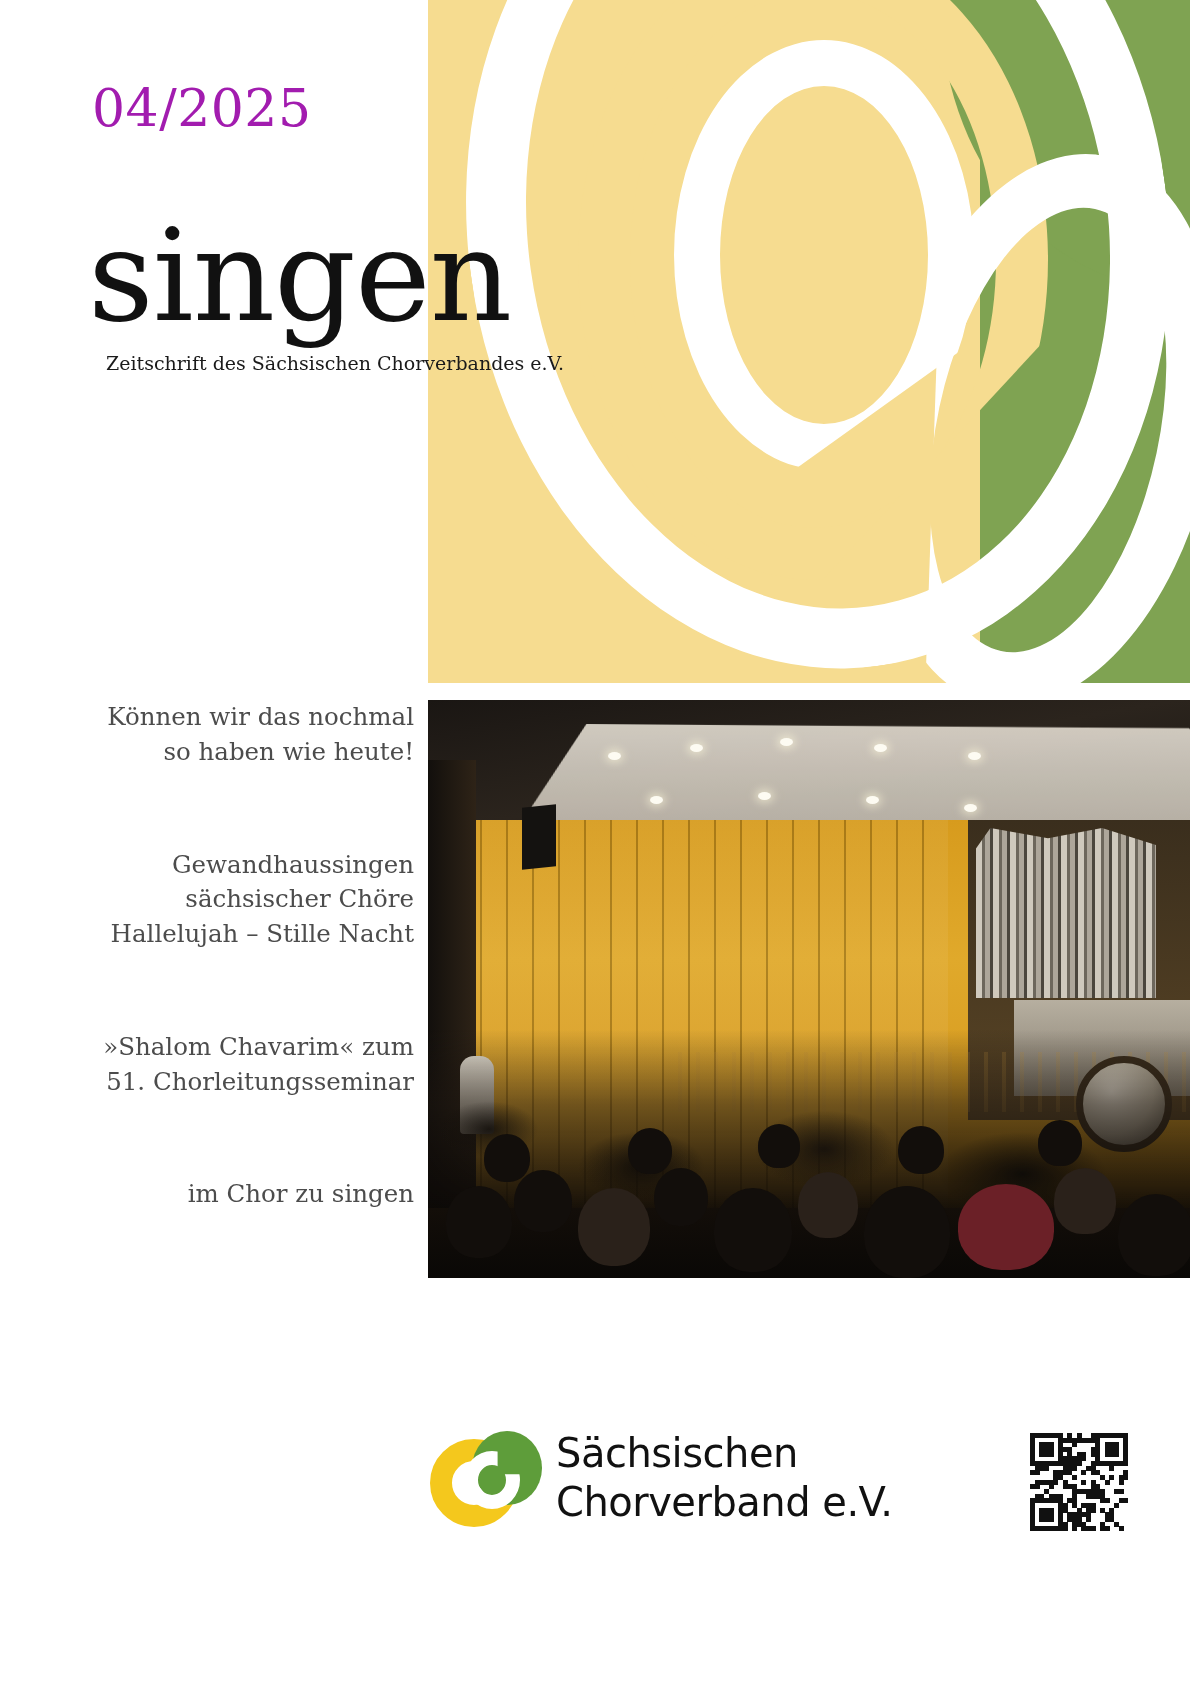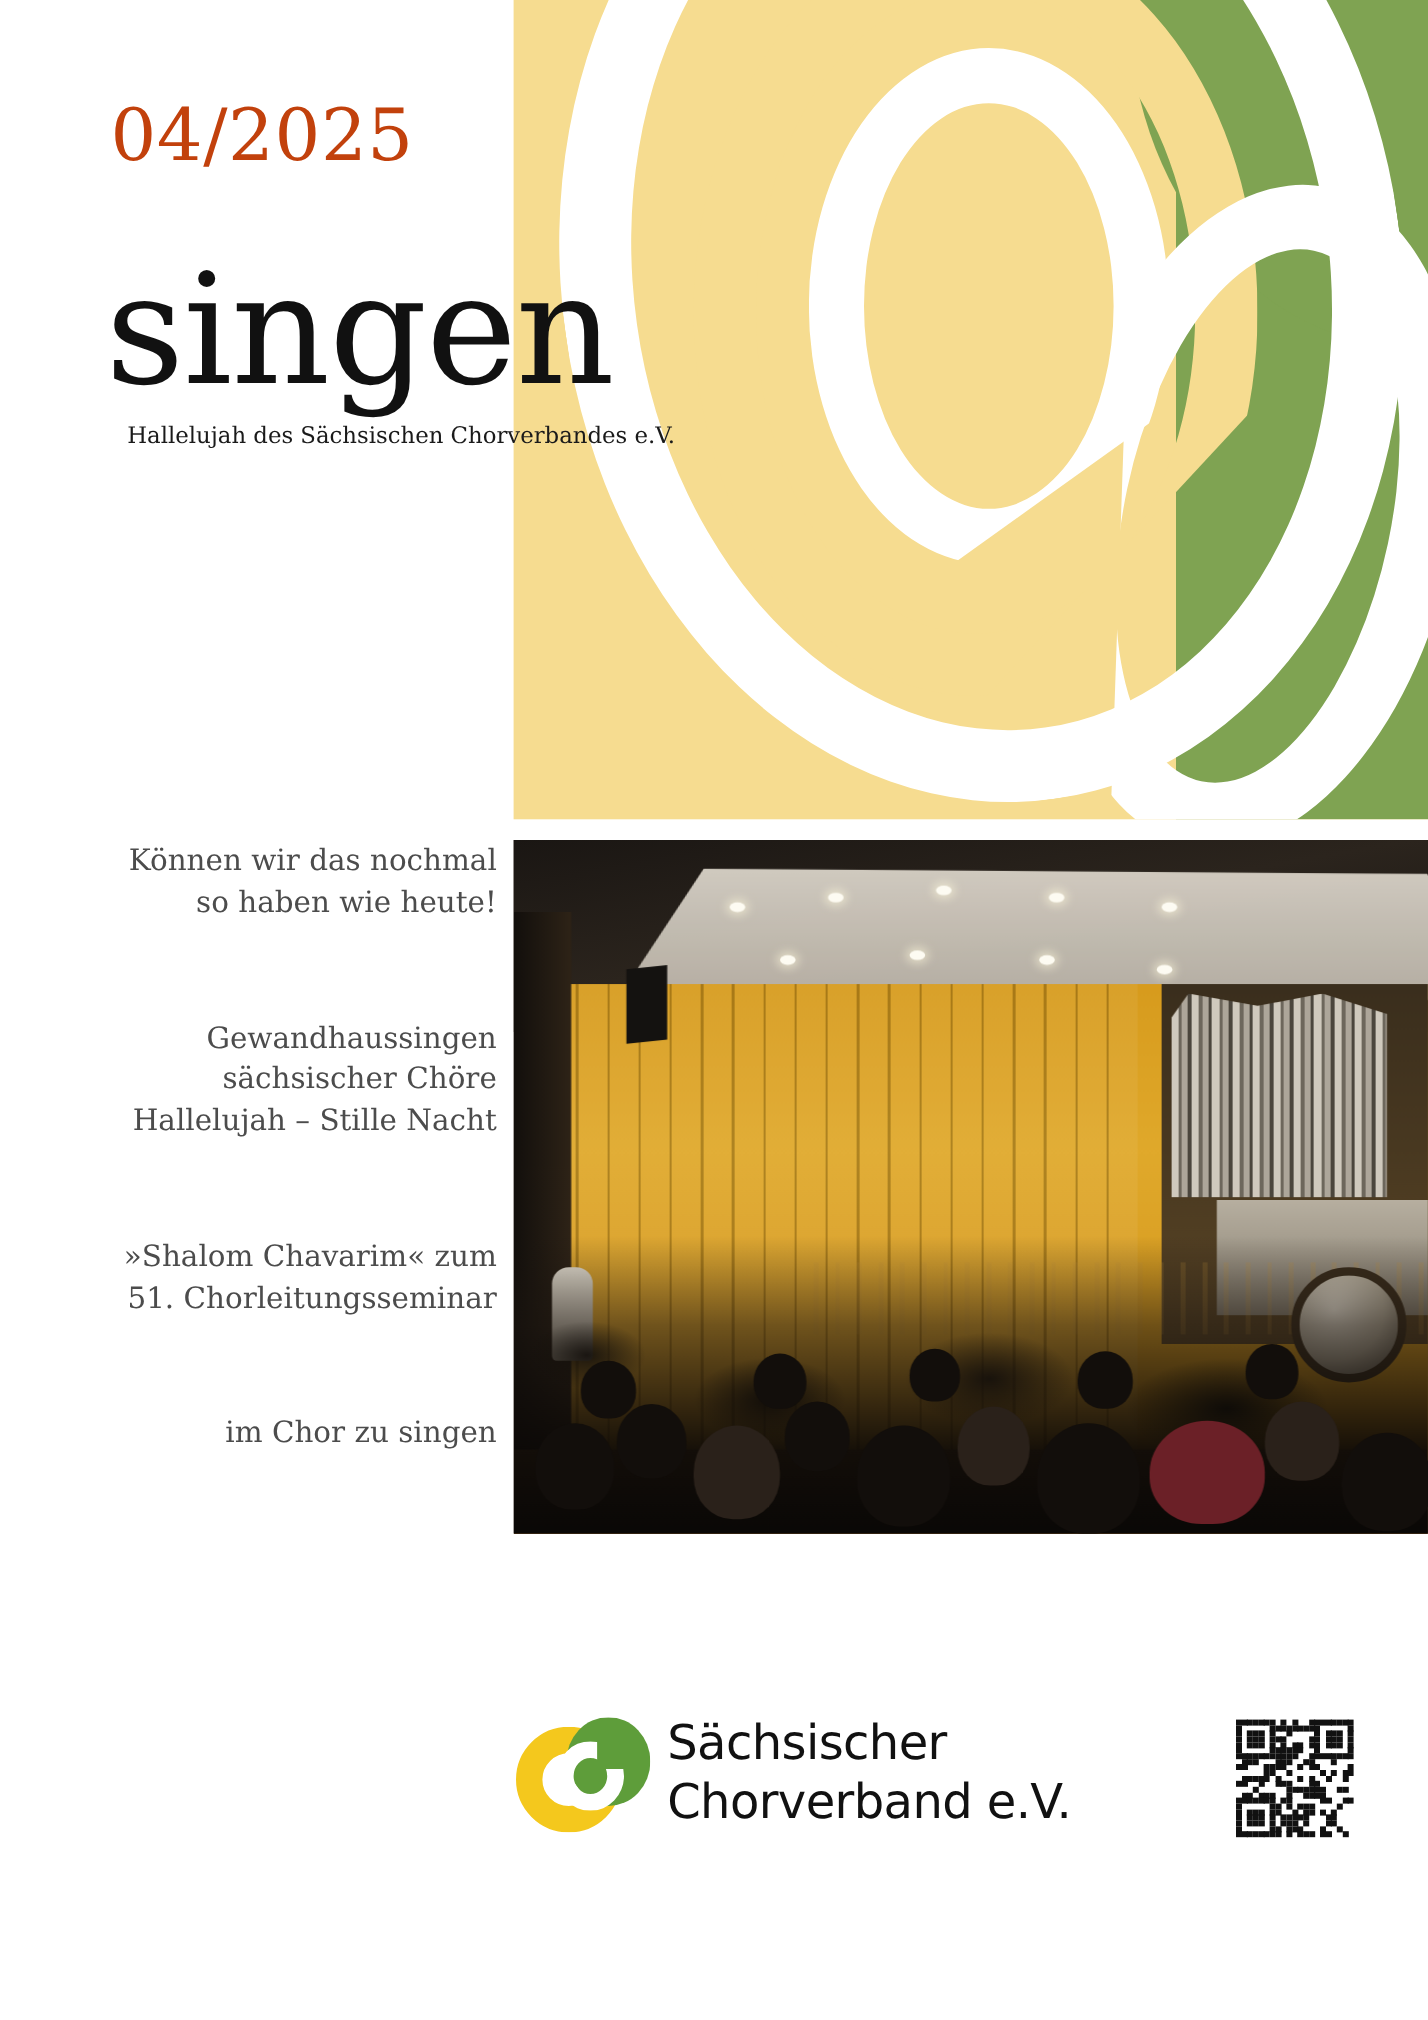"04/2025" .issue-number { color: #c2410c -> #a21caf; font-size: 60px -> 52px }
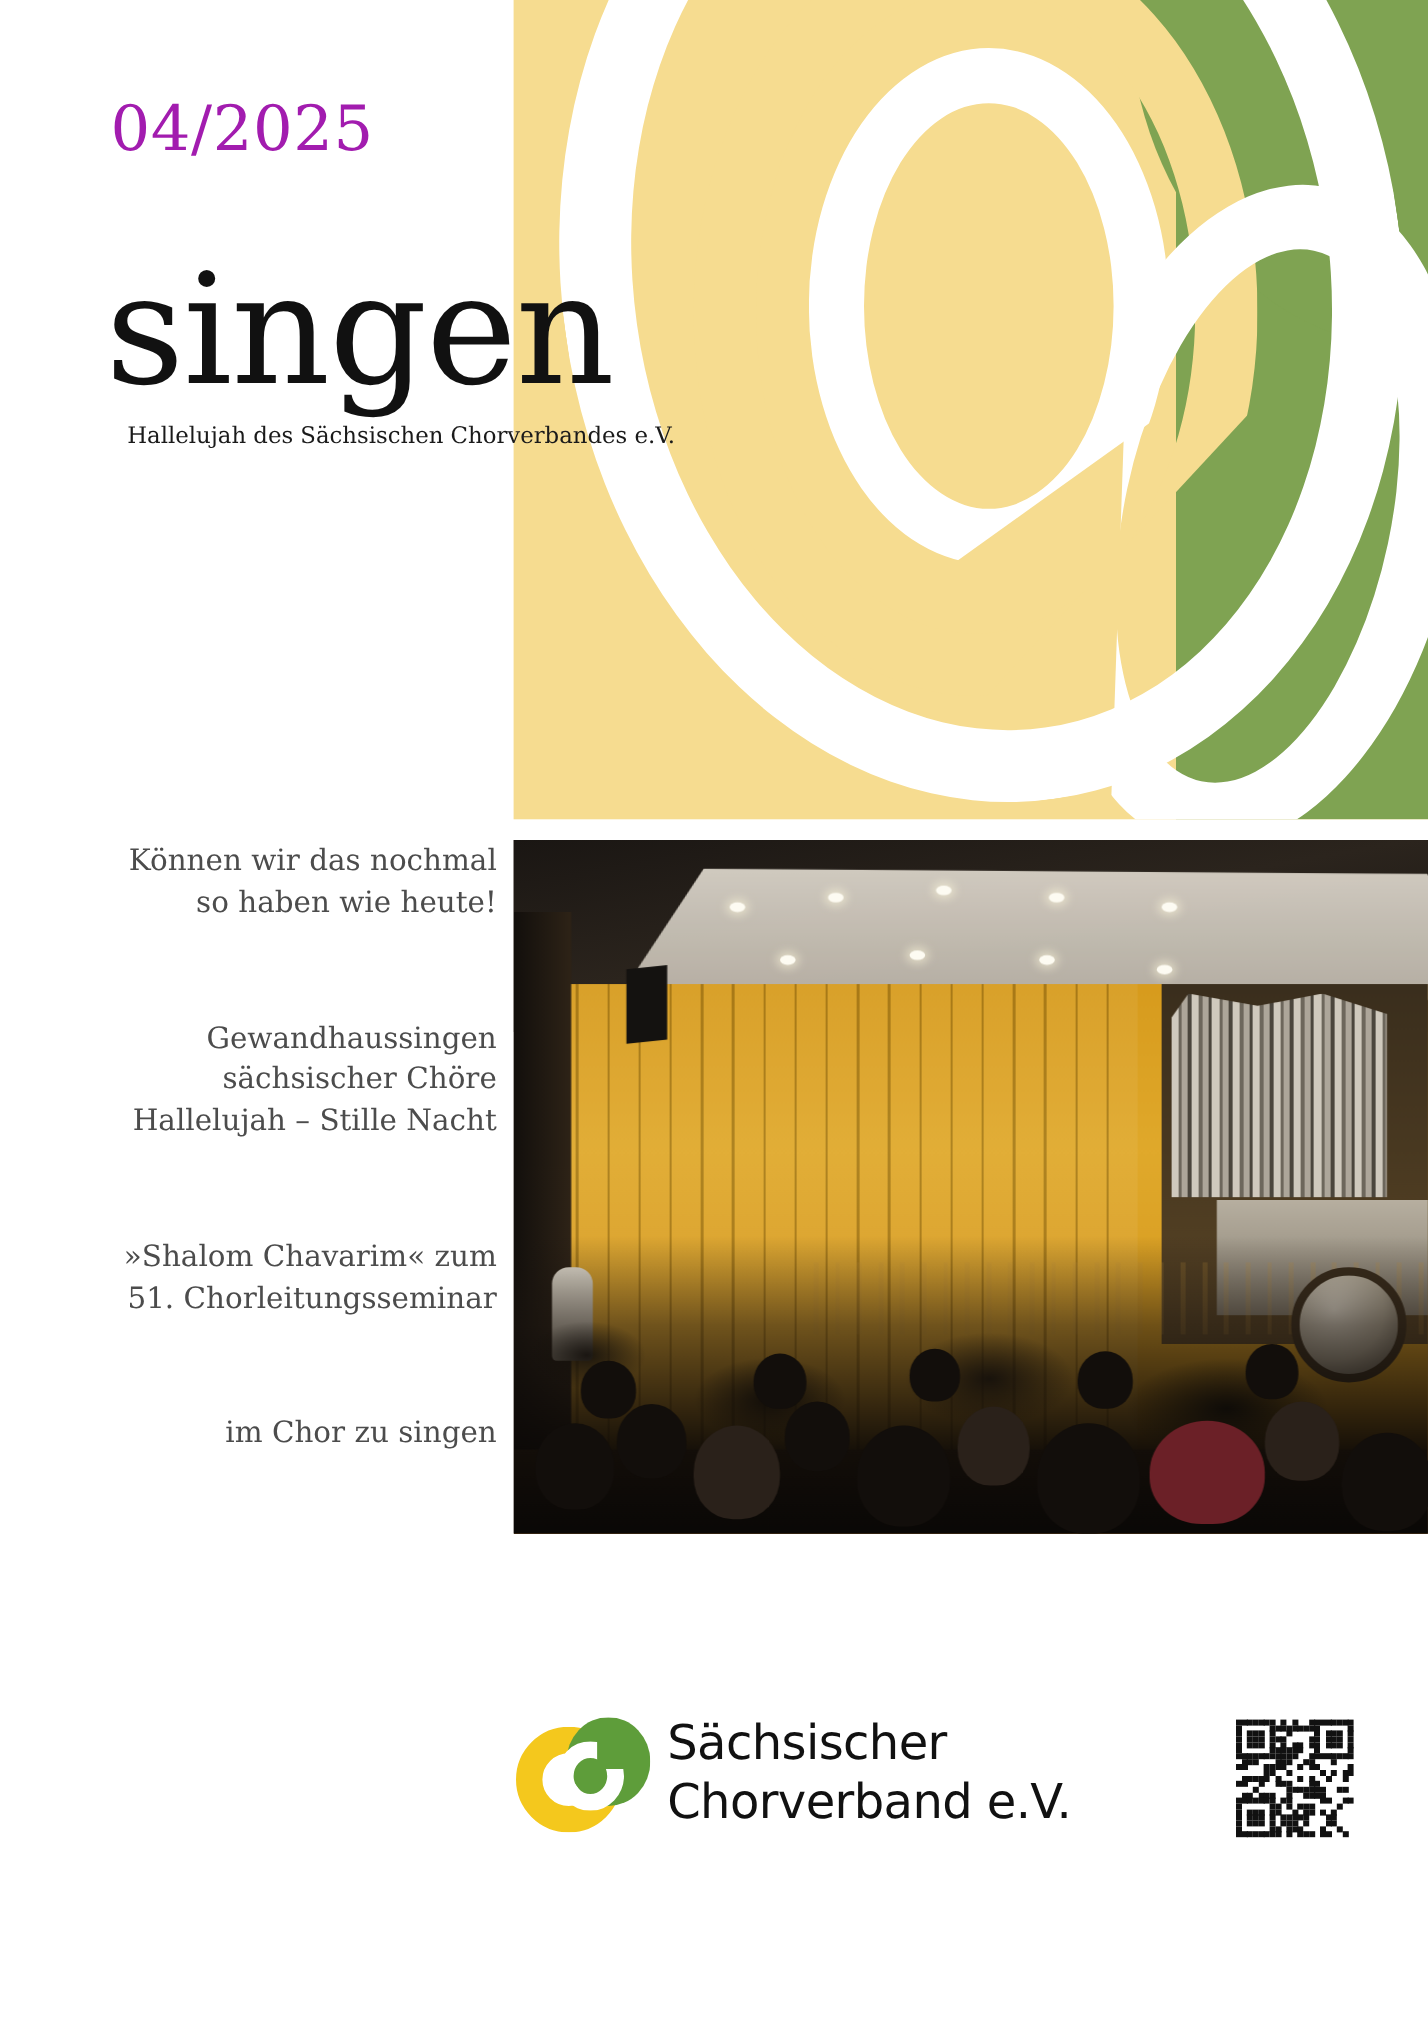"Hallelujah des Sächsischen Chorverbandes" div.subtitle { text: Hallelujah -> Zeitschrift }
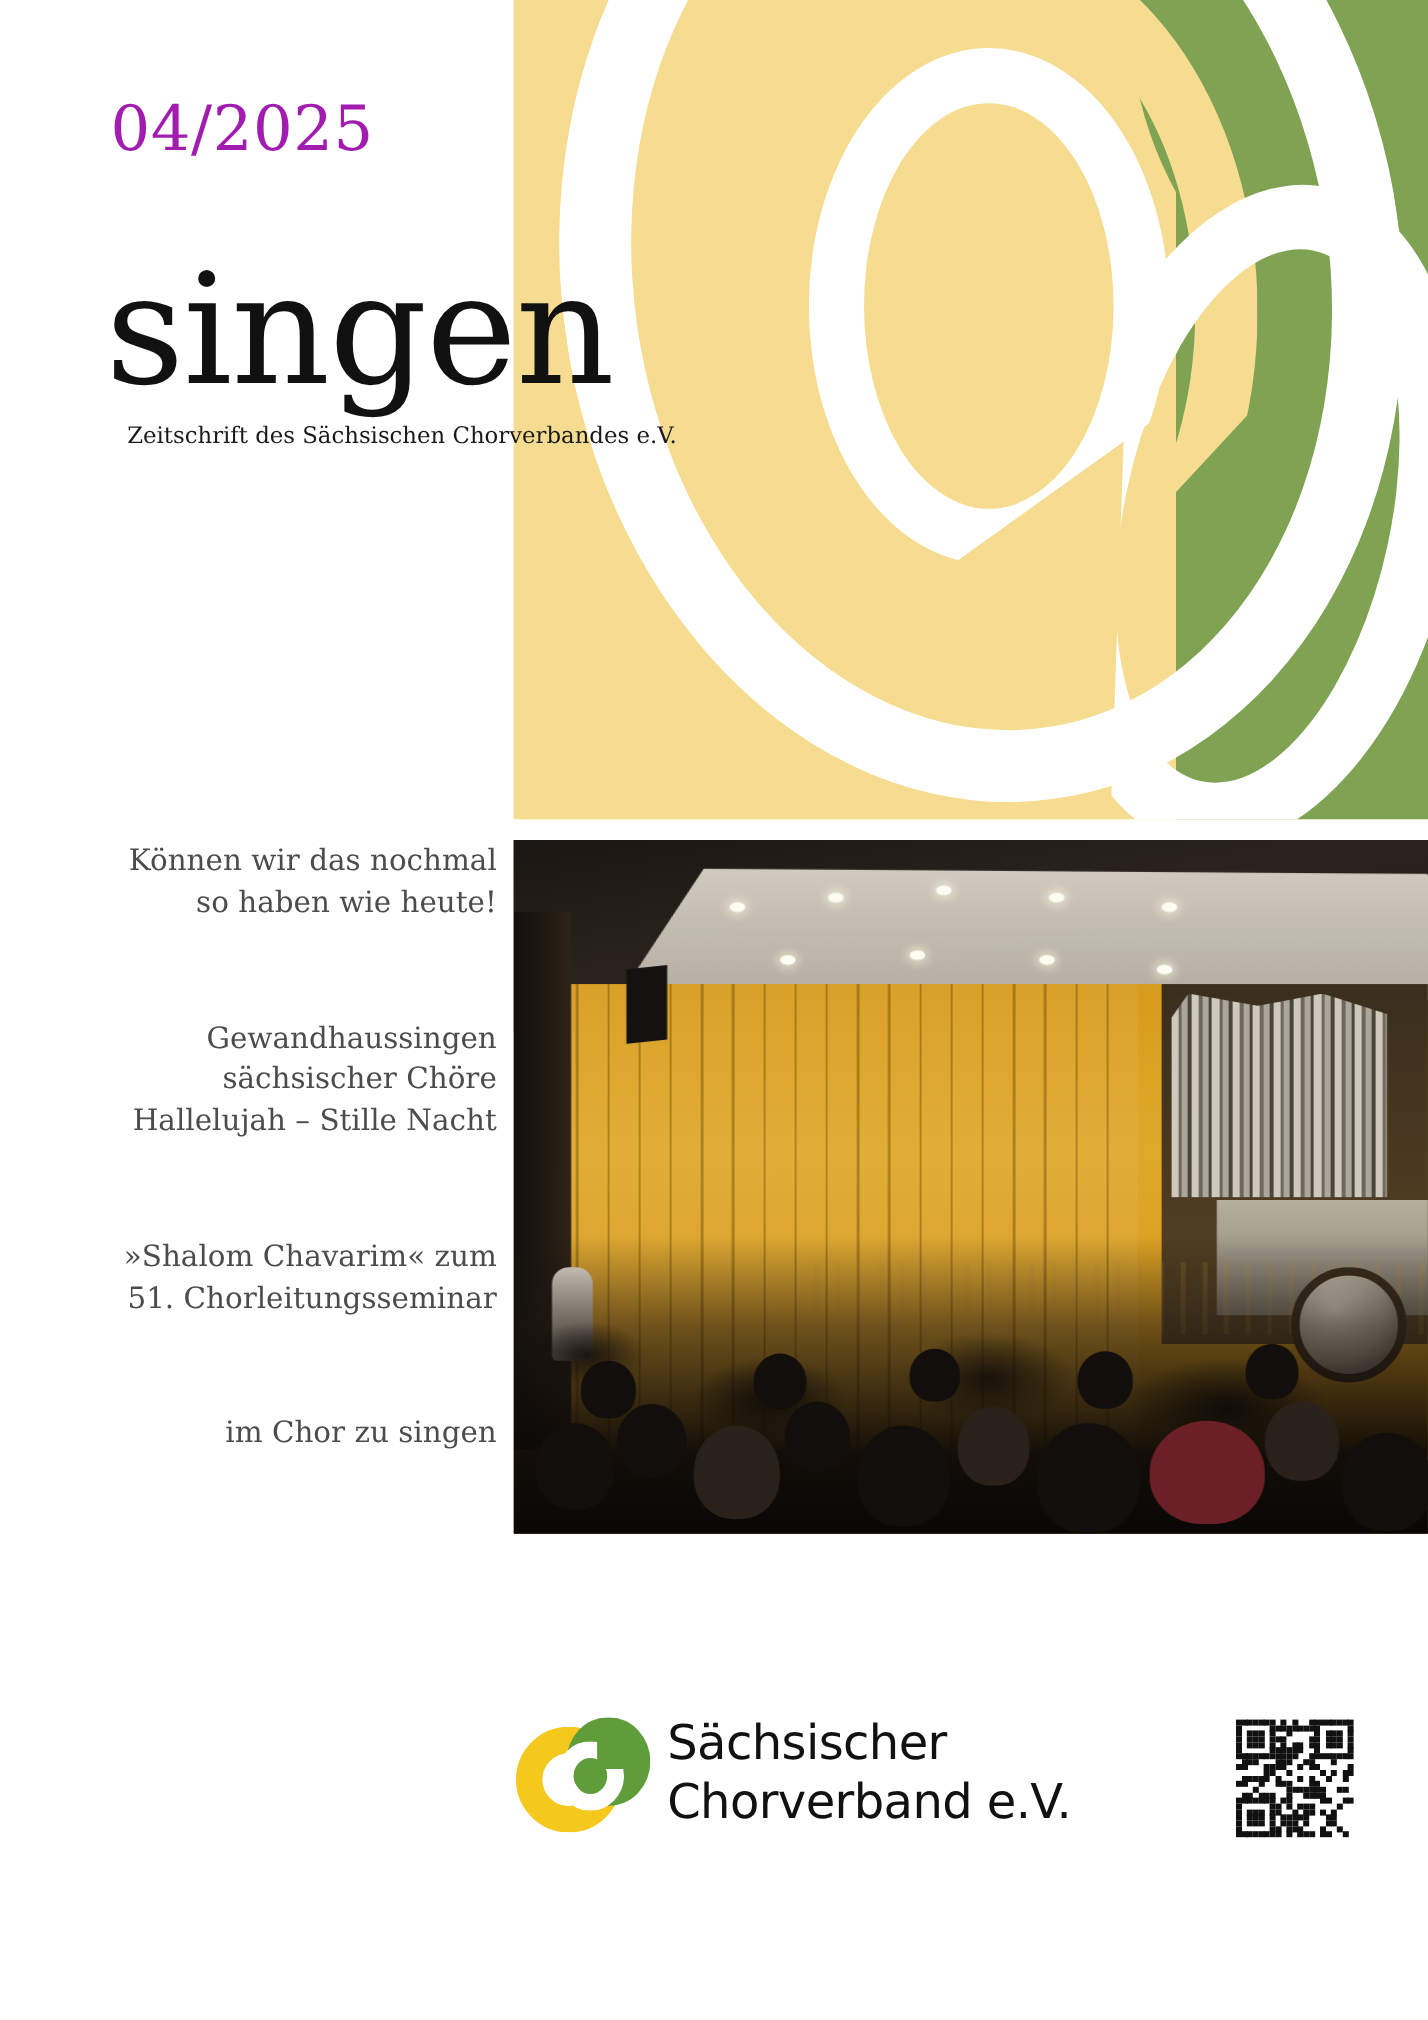"Sächsischer" div { text: Sächsischer -> Sächsischen }
